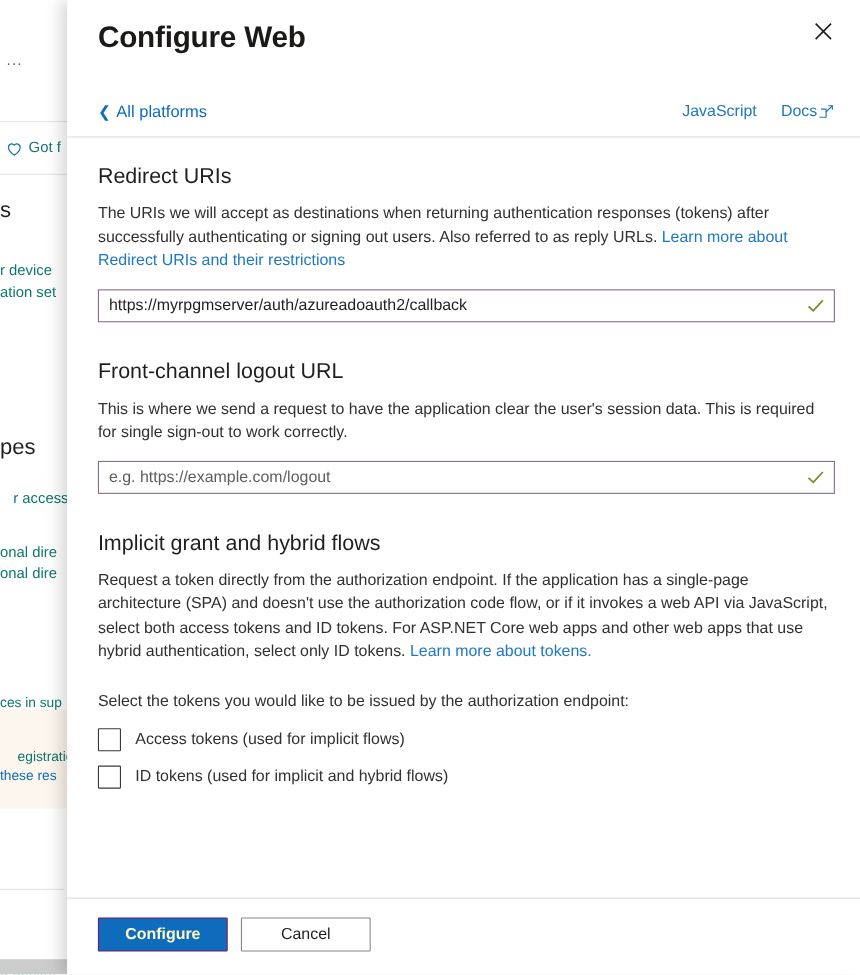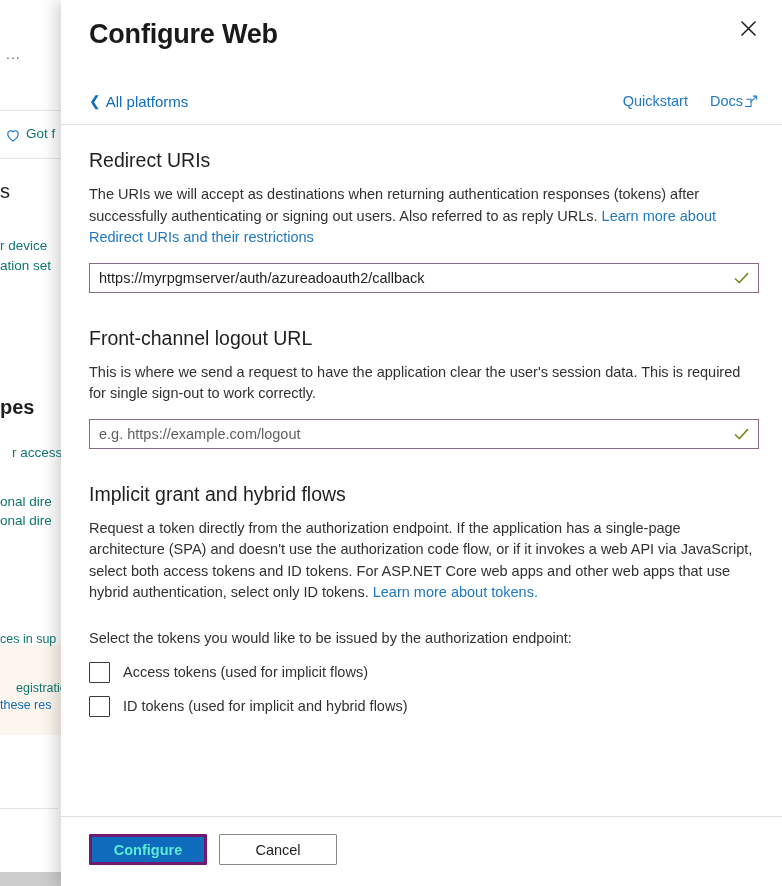"Quickstart" span { text: Quickstart -> JavaScript }
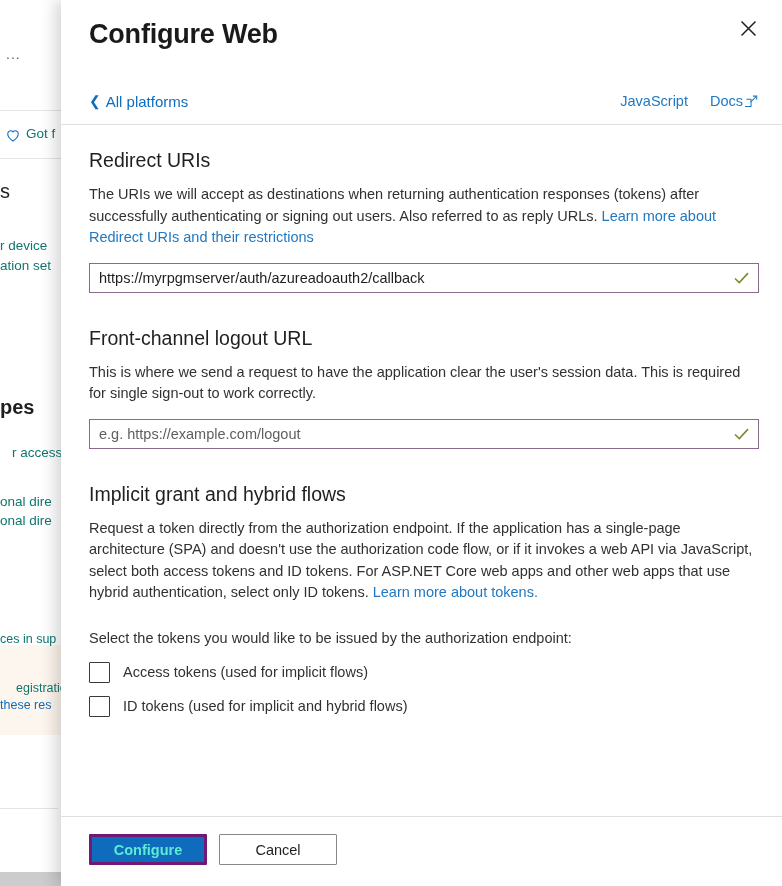"pes" div.bg-text { font-weight: bold -> none }
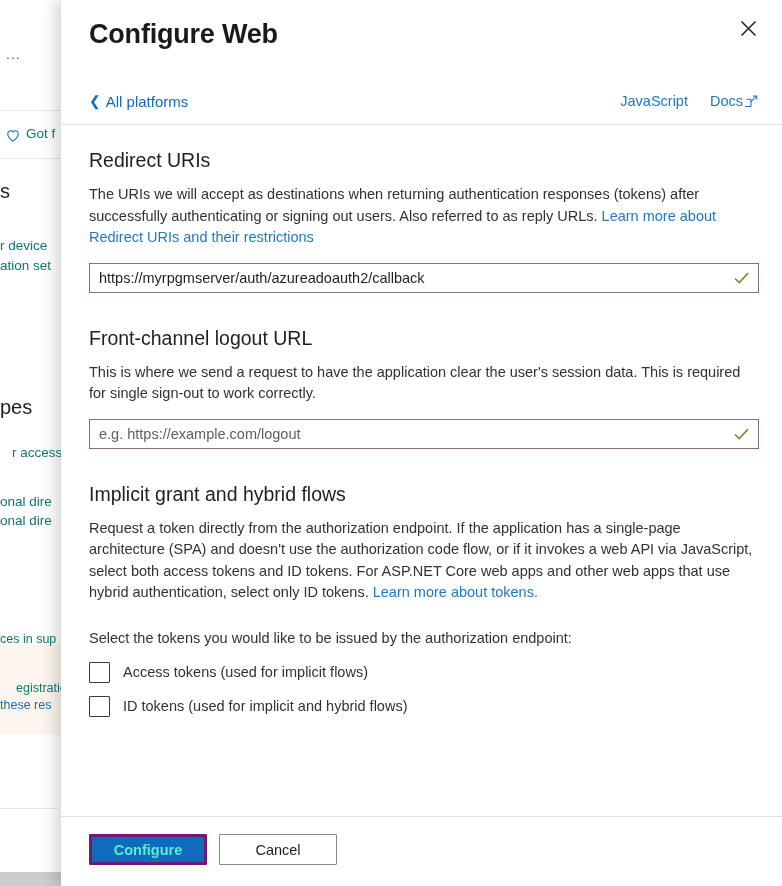"Configure" .btn-primary { border: 3px solid #701a75 -> 1px solid #701a75; color: #5eead4 -> #fef9c3 }
